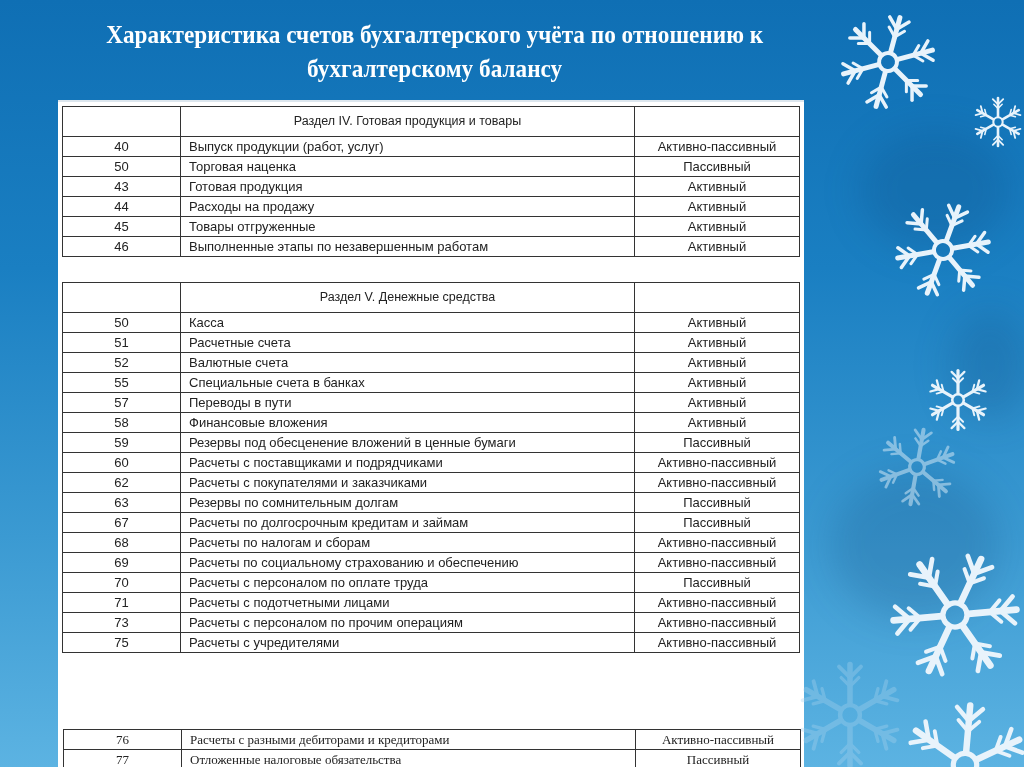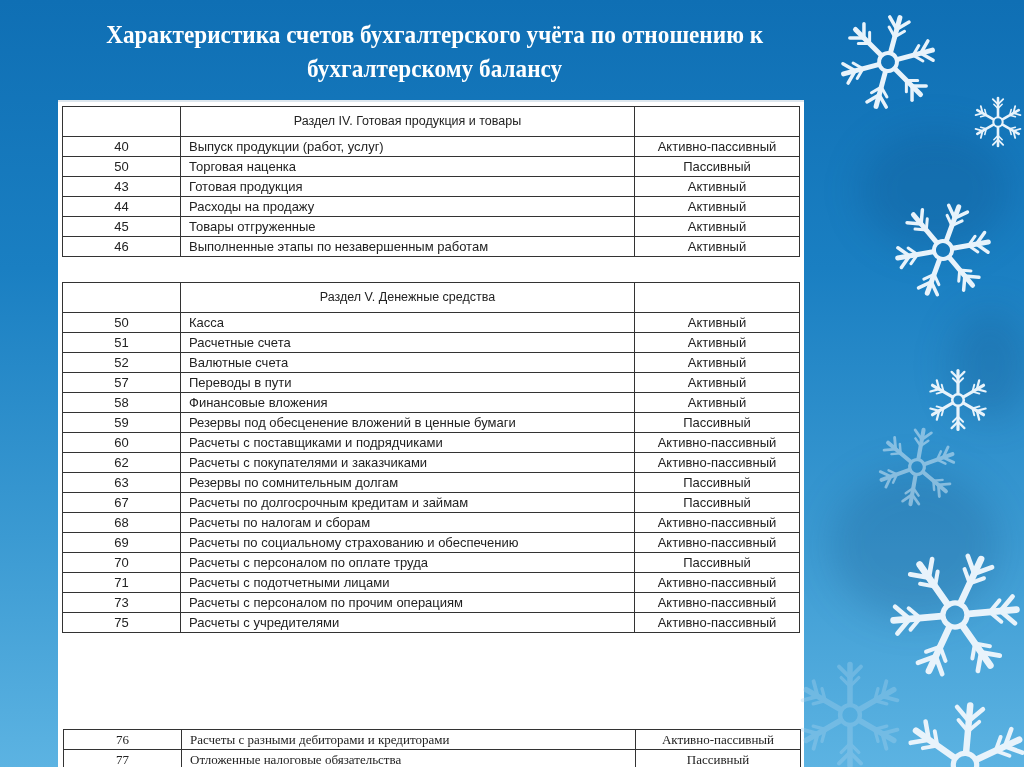"55" tr { html: none -> <tr> <td>55</td> <td>Специальные счета в банках</td> <td>Активный</td> </tr> }
